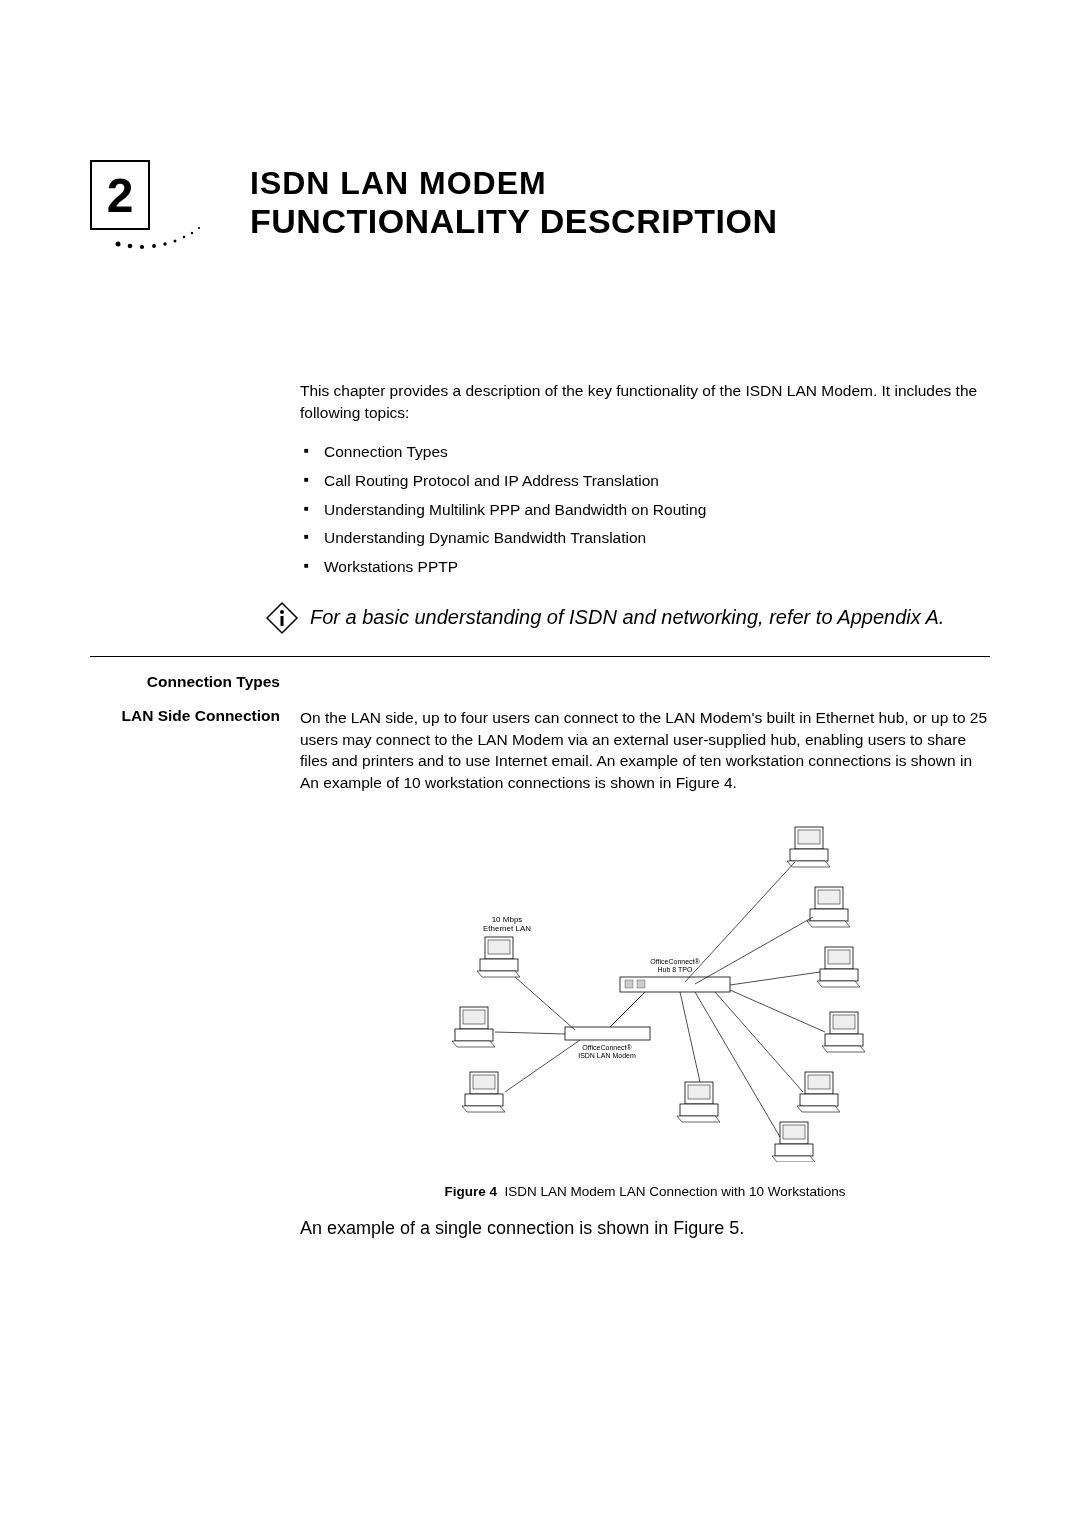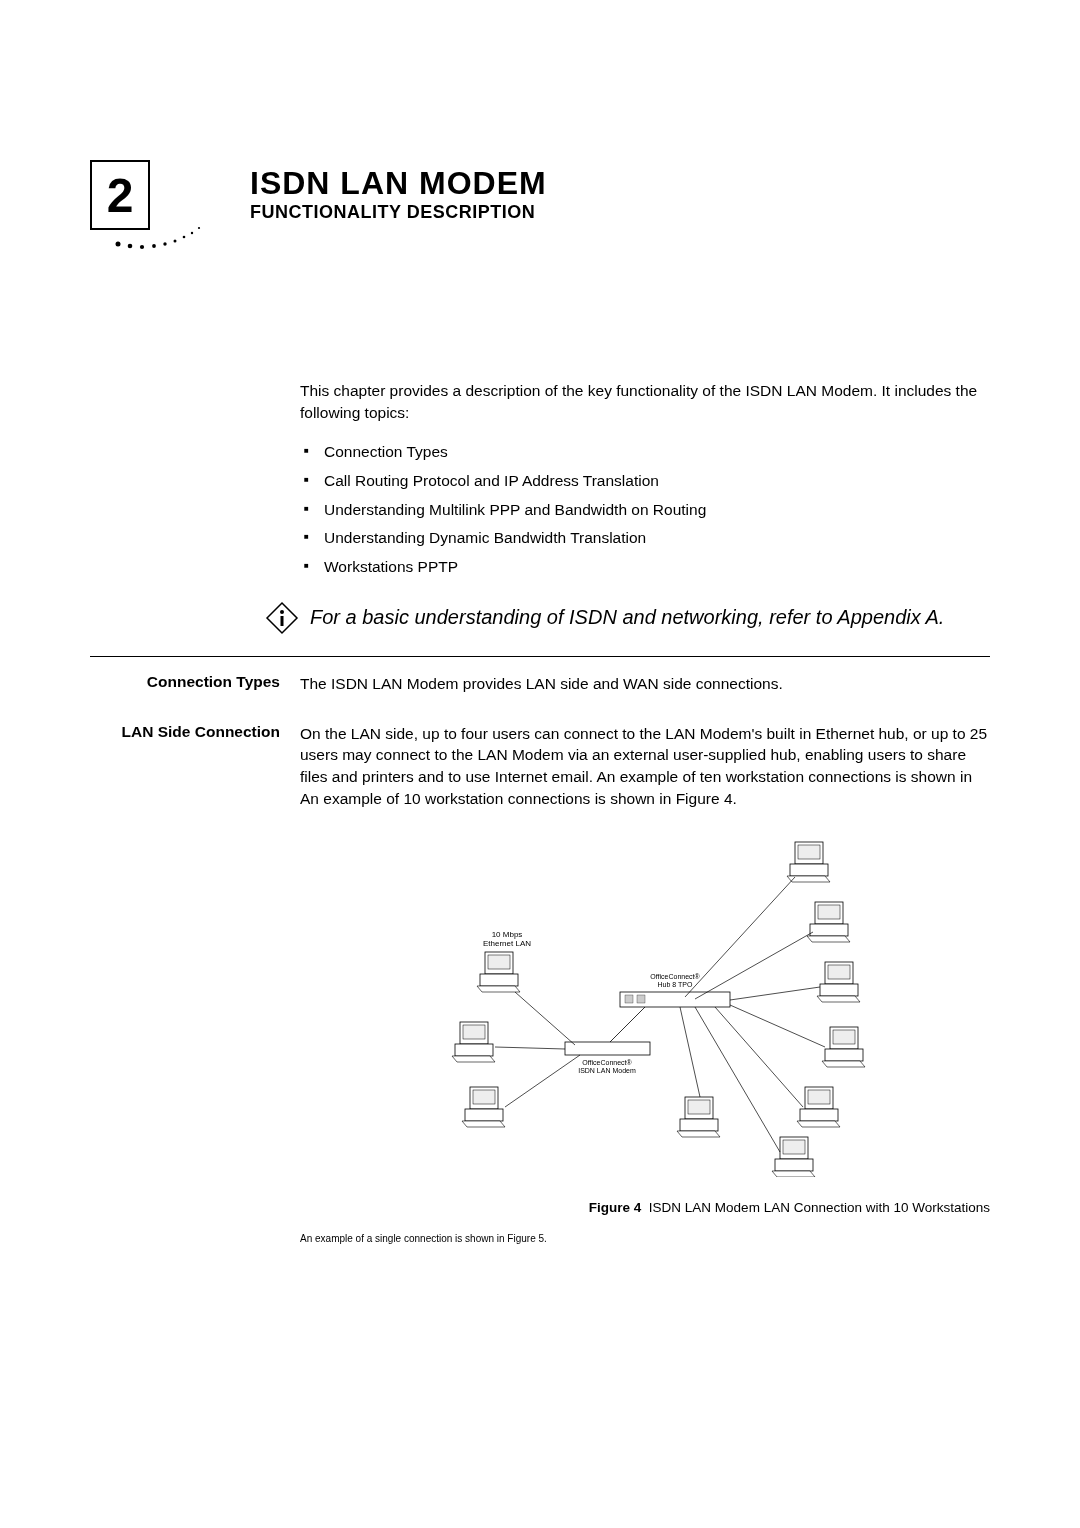"FUNCTIONALITY DESCRIPTION" .title2 { font-size: 18px -> 34px }
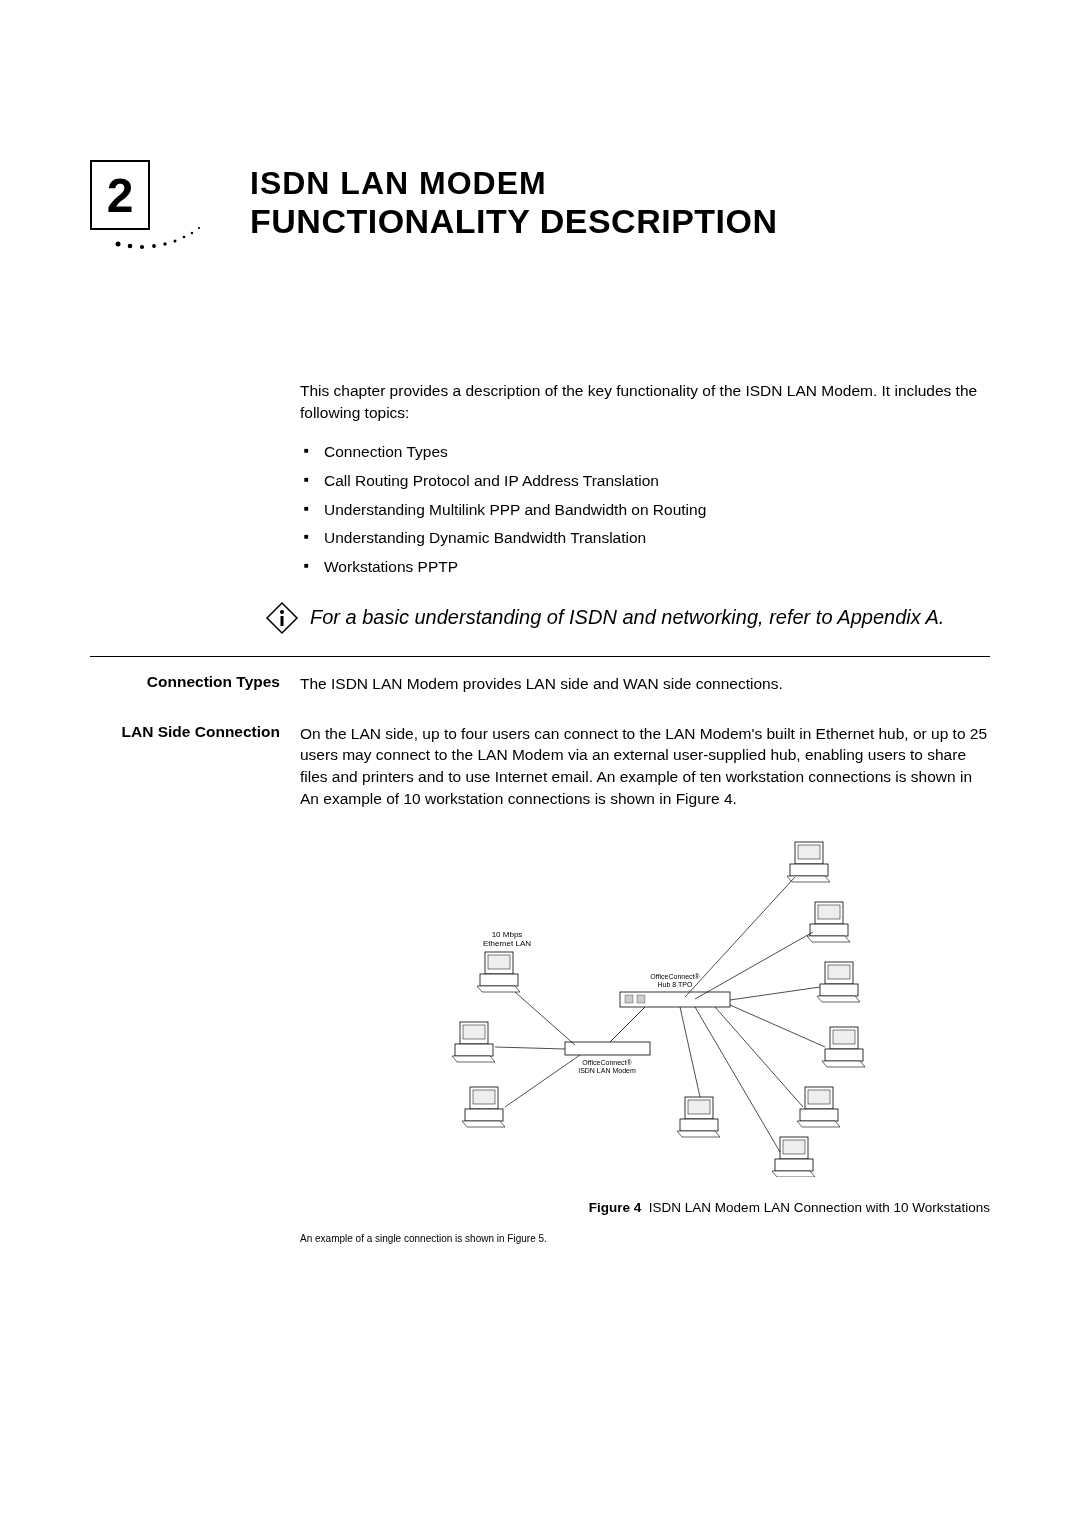"The ISDN LAN Modem provides" div.right-col { html: <div>The ISDN LAN Modem provides LAN side and WAN side connections.</div> -> none }
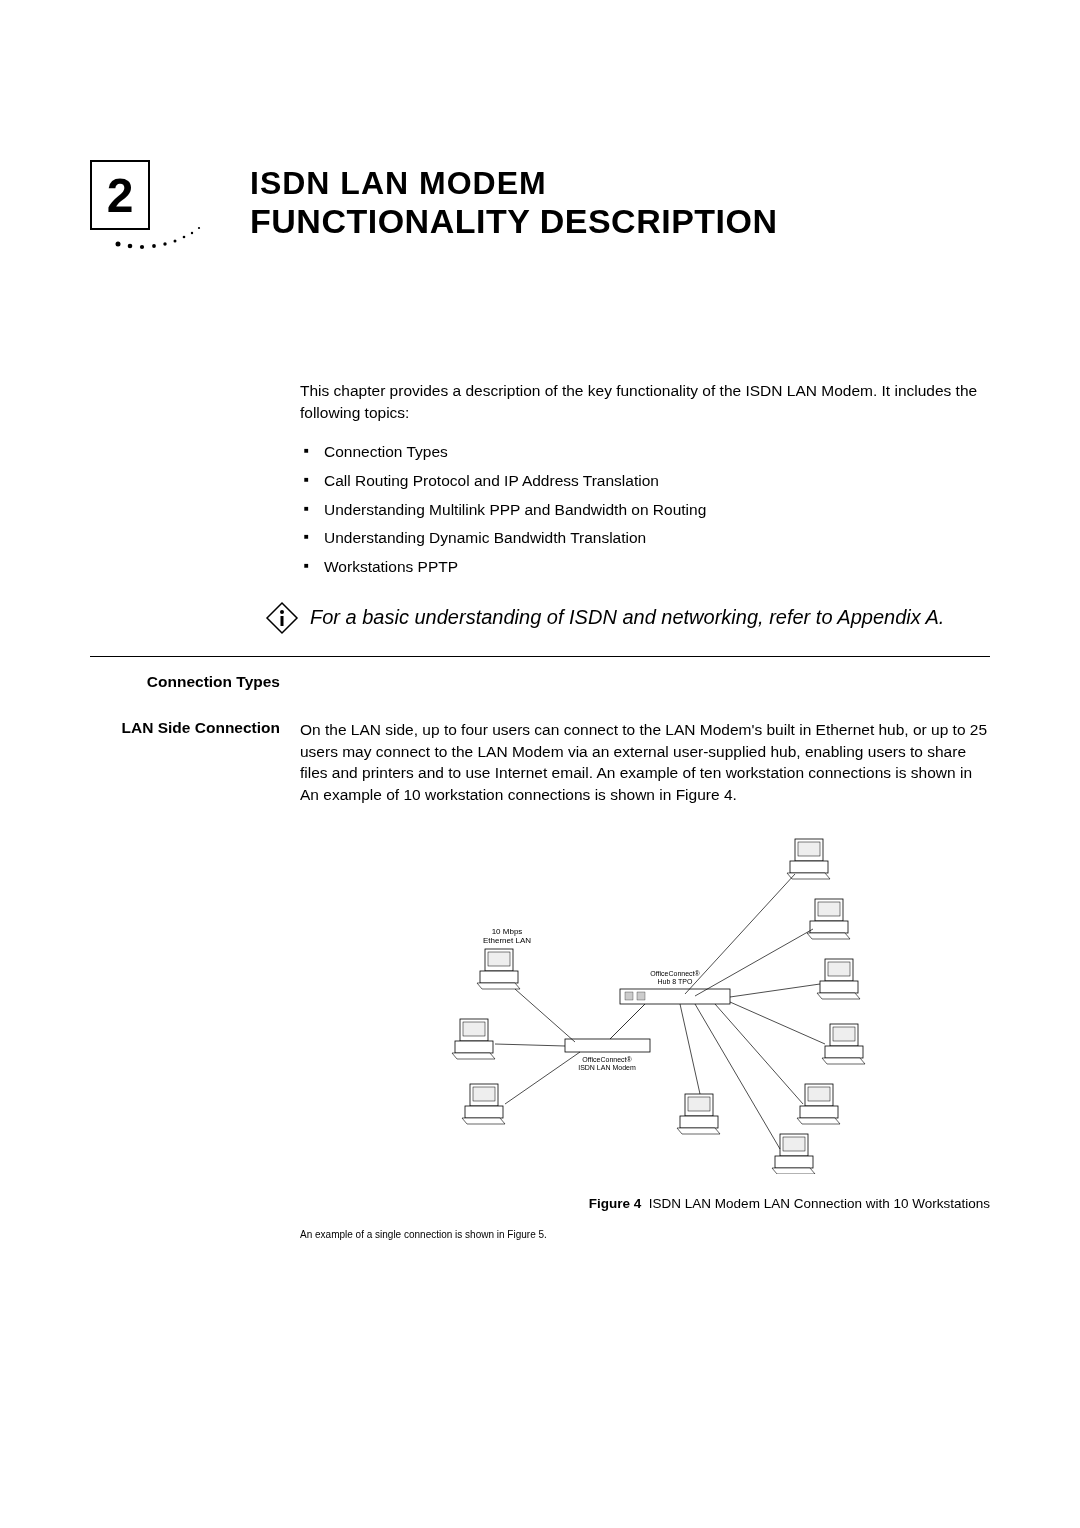"LAN Side Connection" .section-gap { margin-top: 28px -> 16px }
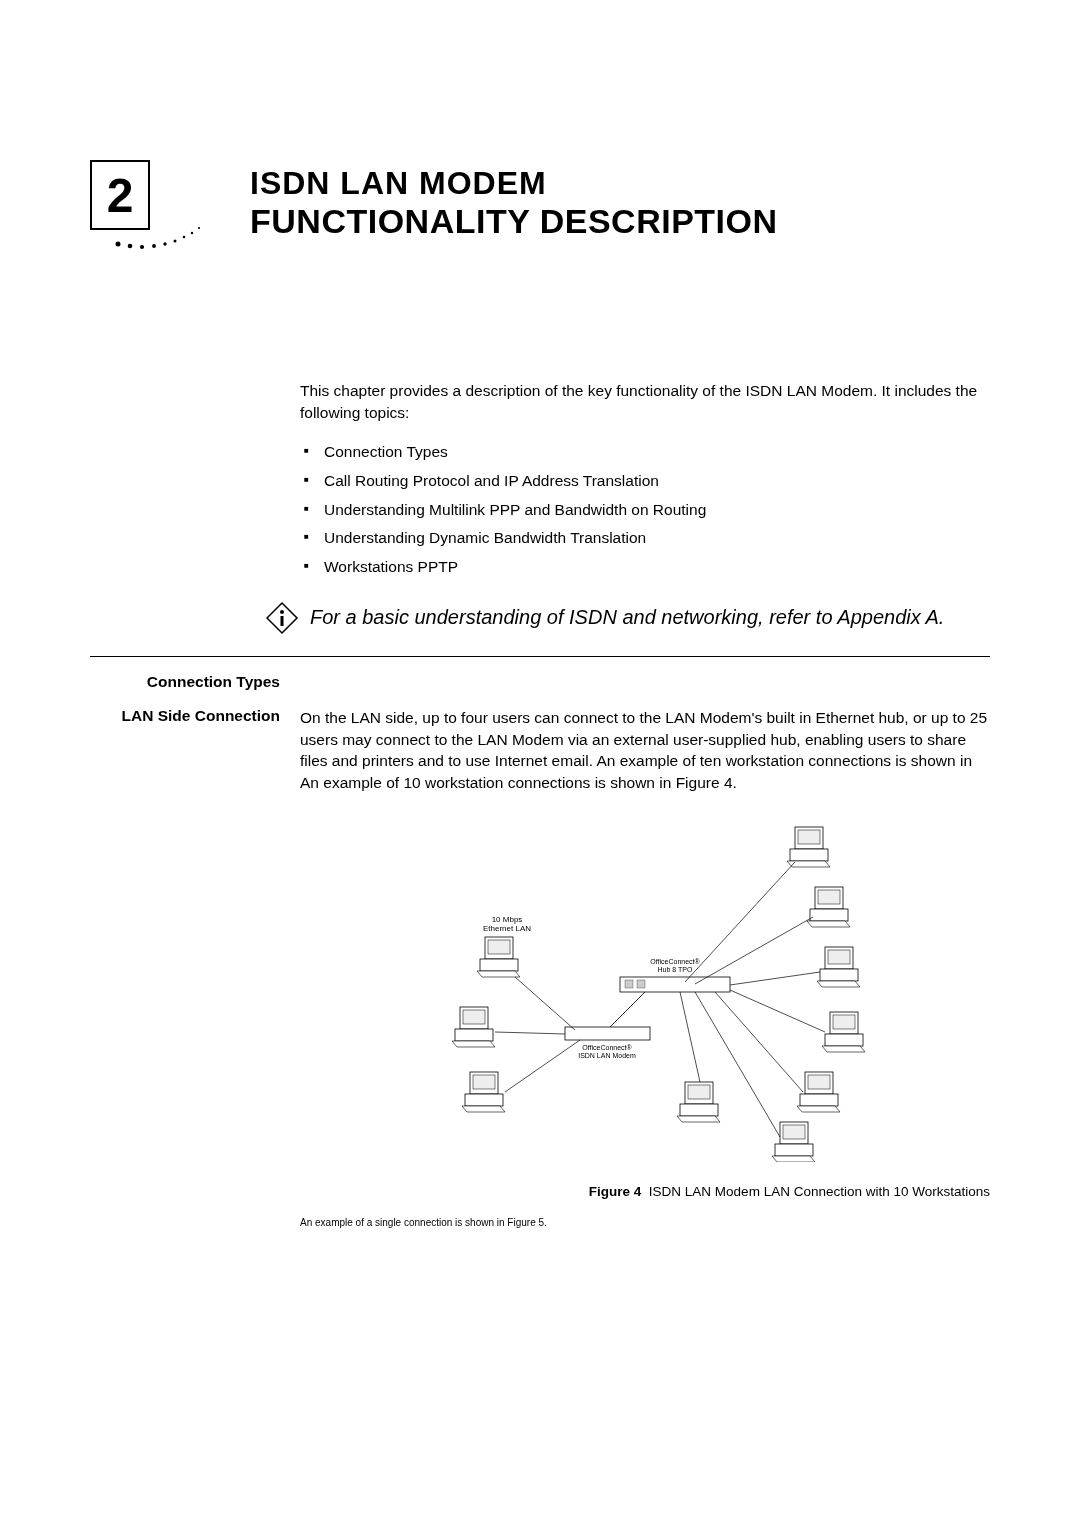"Figure 4 ISDN LAN Modem" .figure-caption { text-align: right -> center }
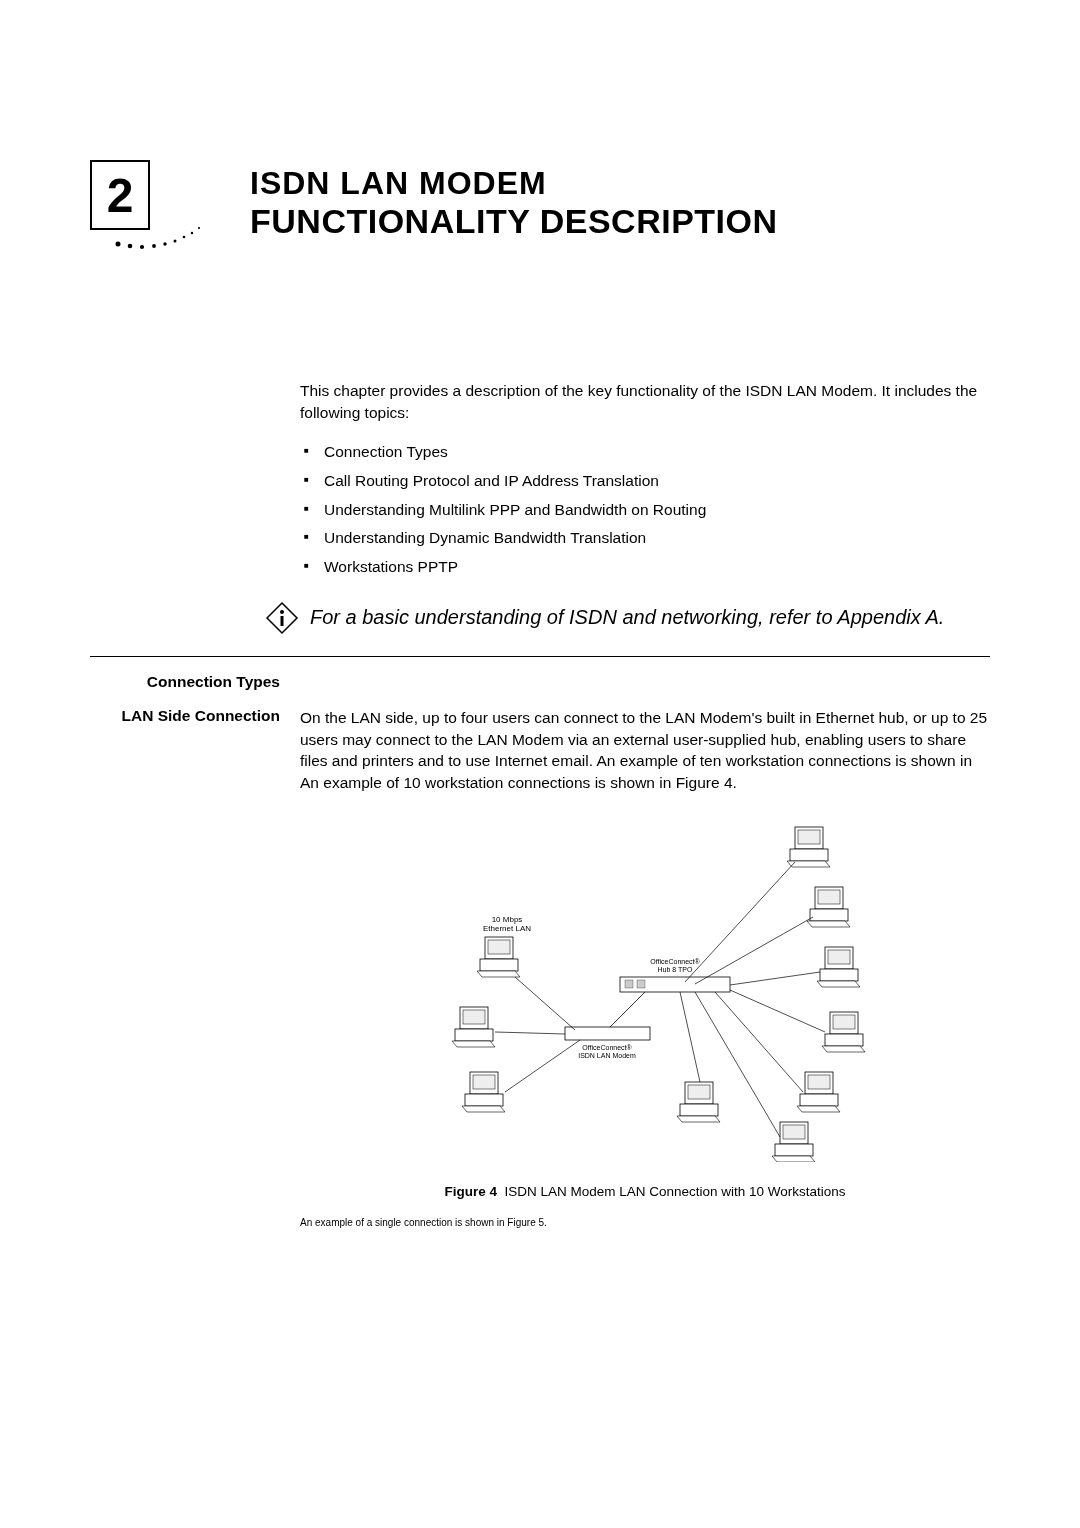"An example of a single" .closing { font-size: 10px -> 18px }
